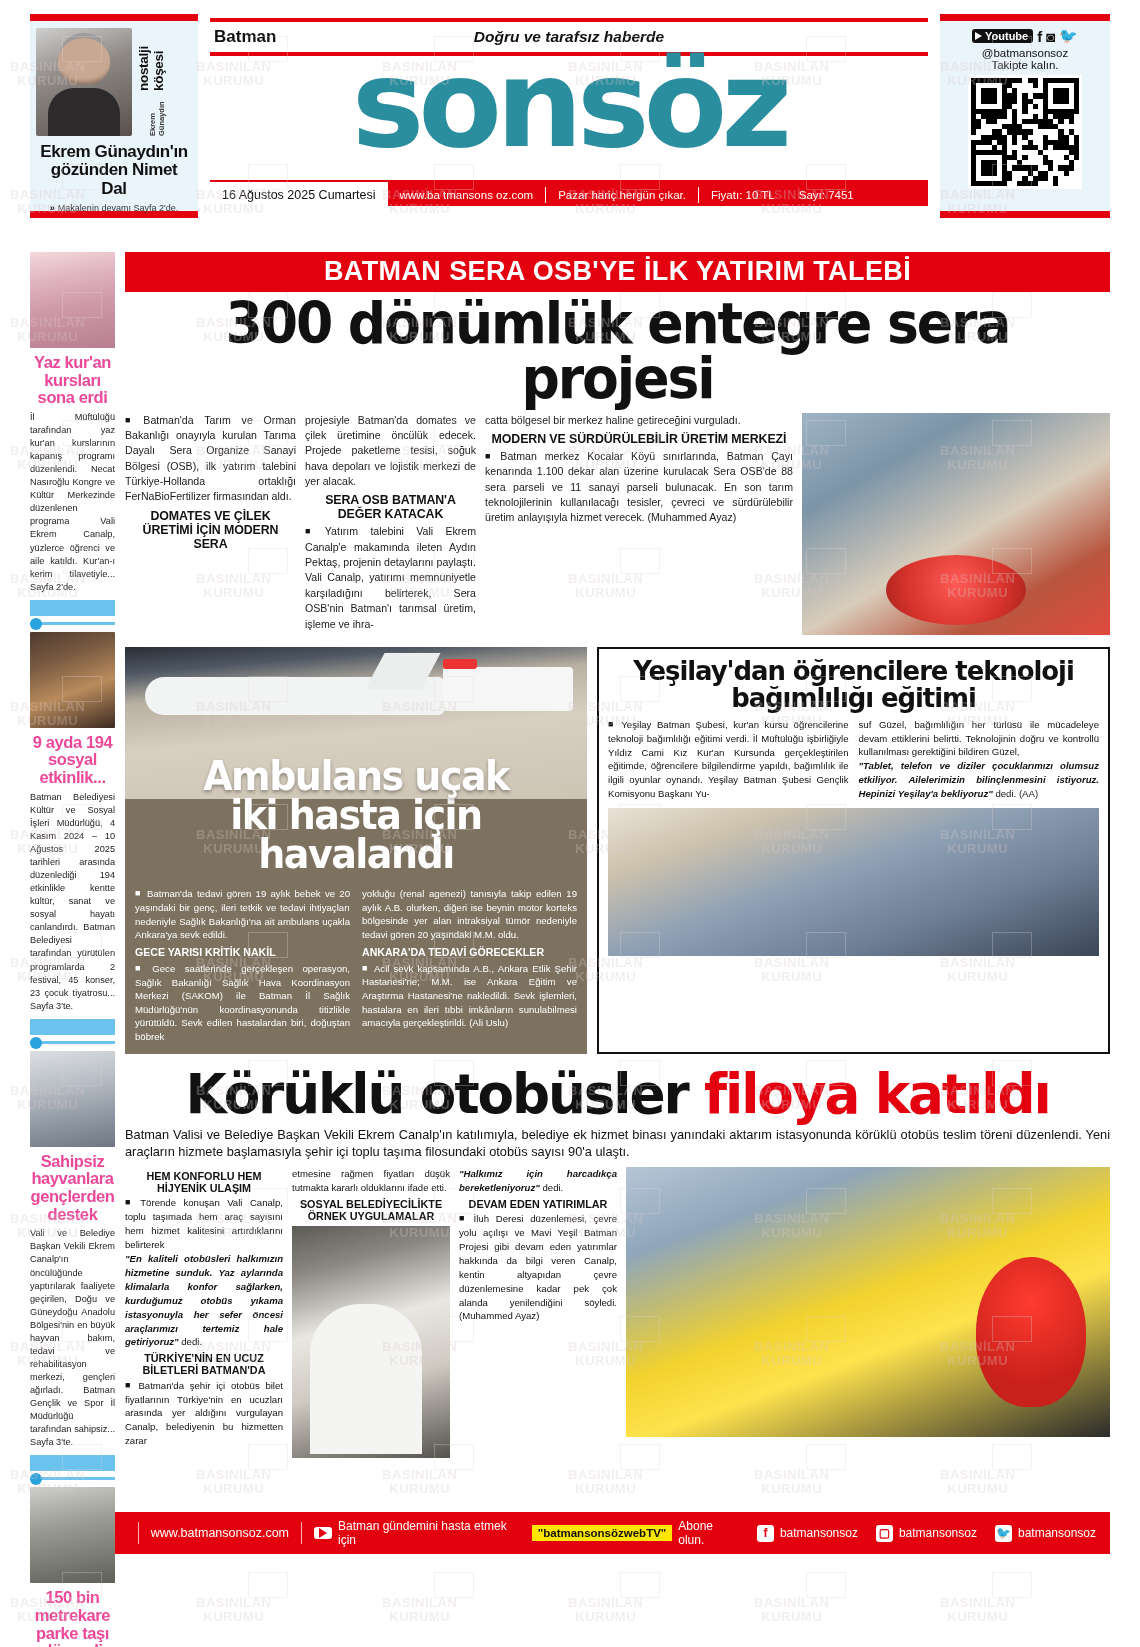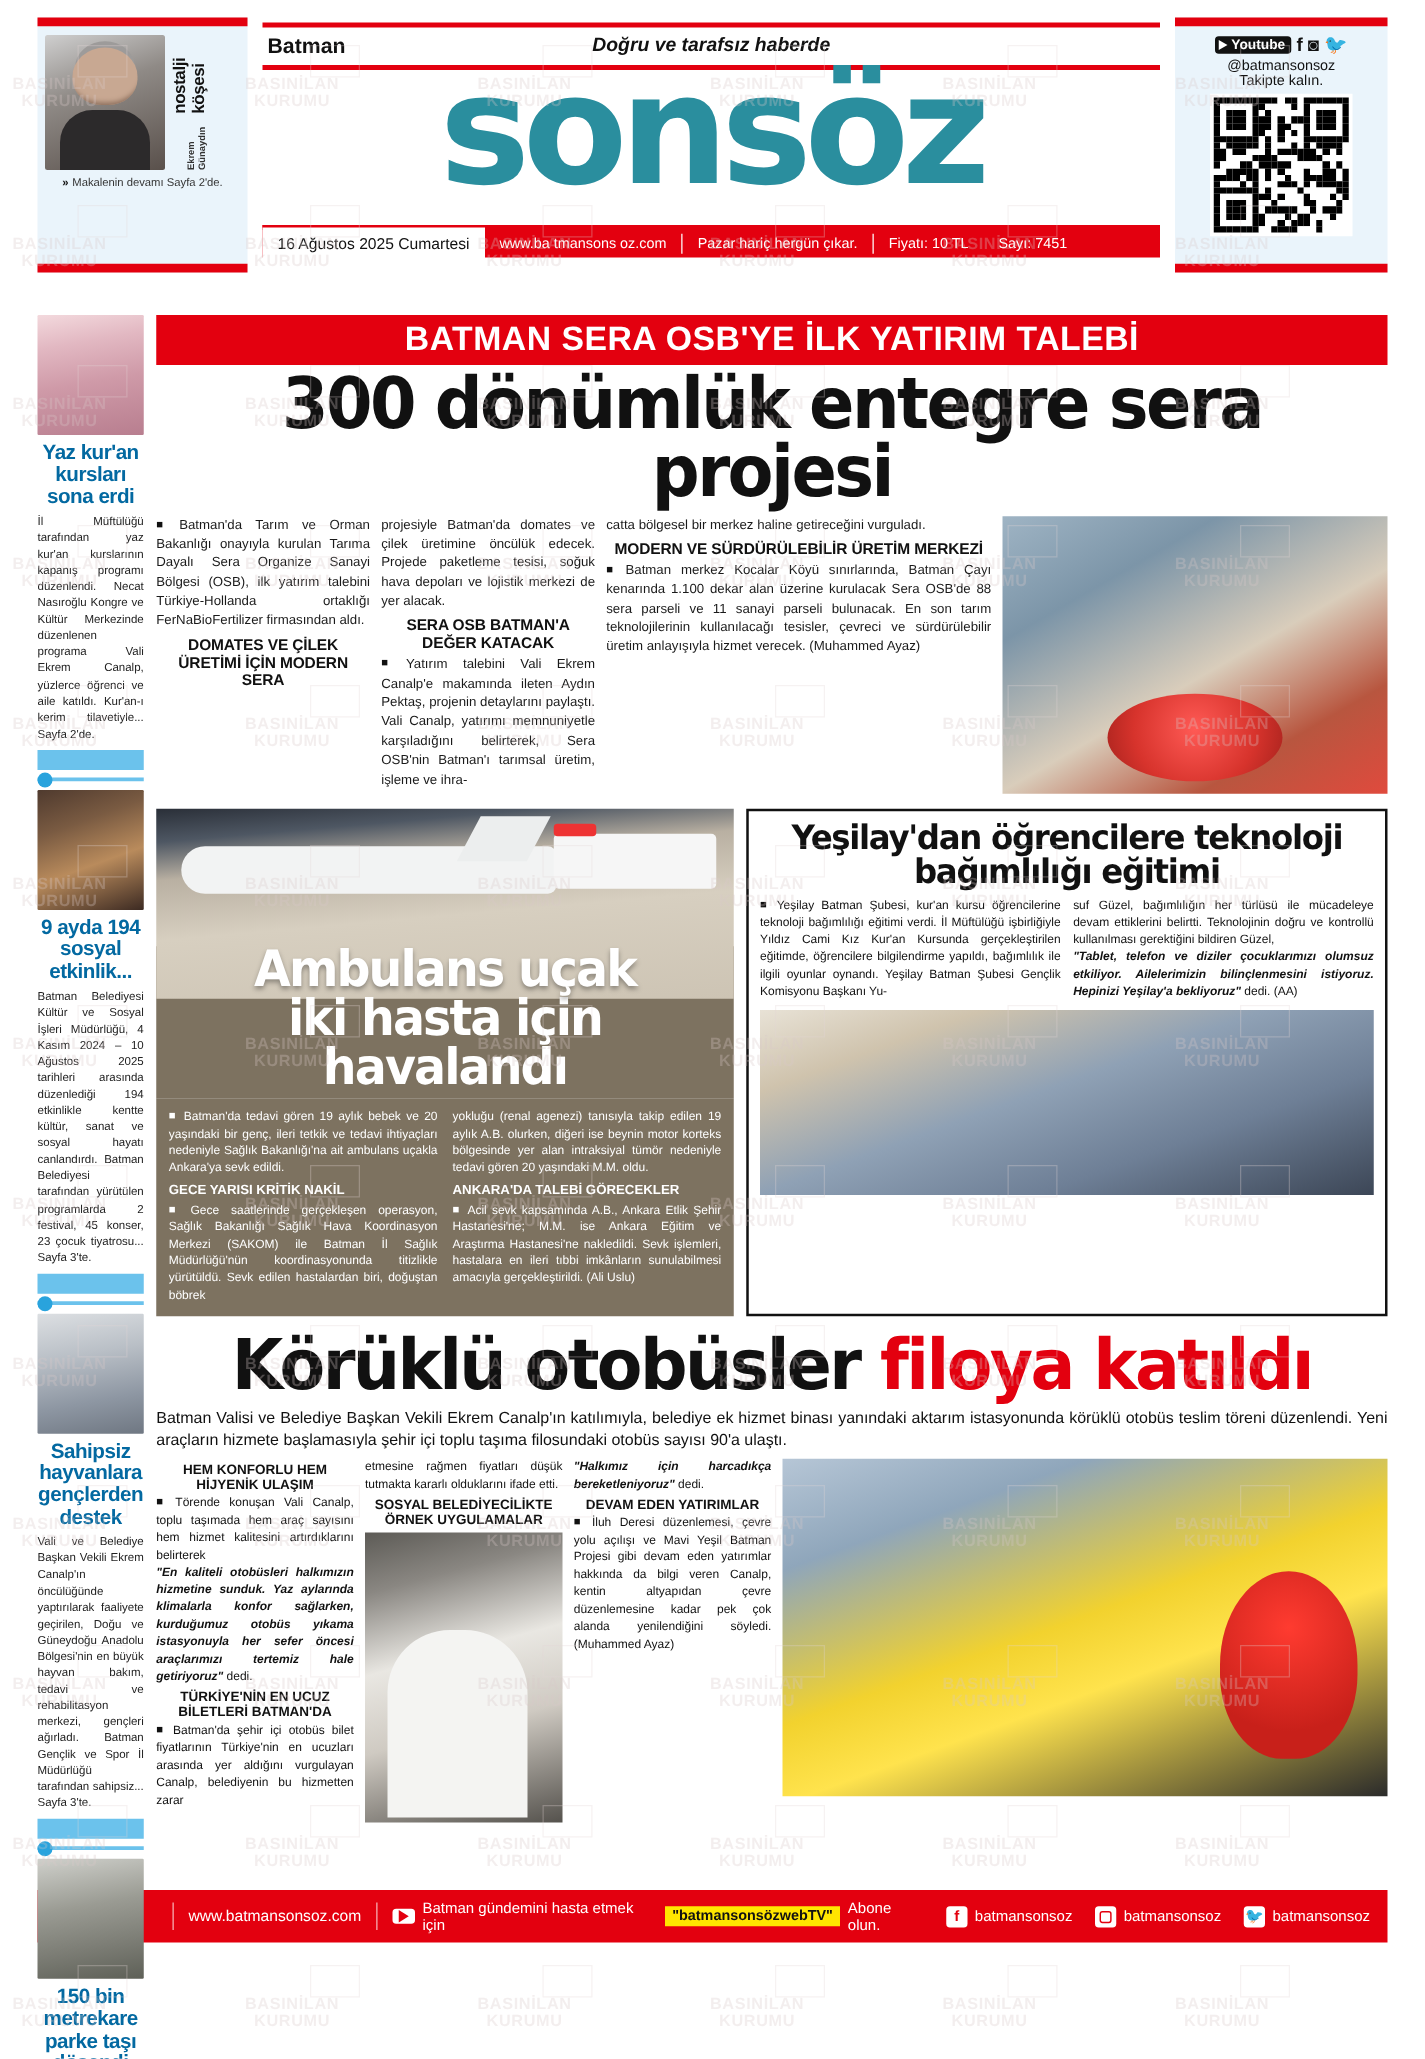"Ekrem Günaydın'ın gözünden Nimet Dal" h3 { html: none -> <h3>Ekrem Günaydın'ın gözünden Nimet Dal</h3> }
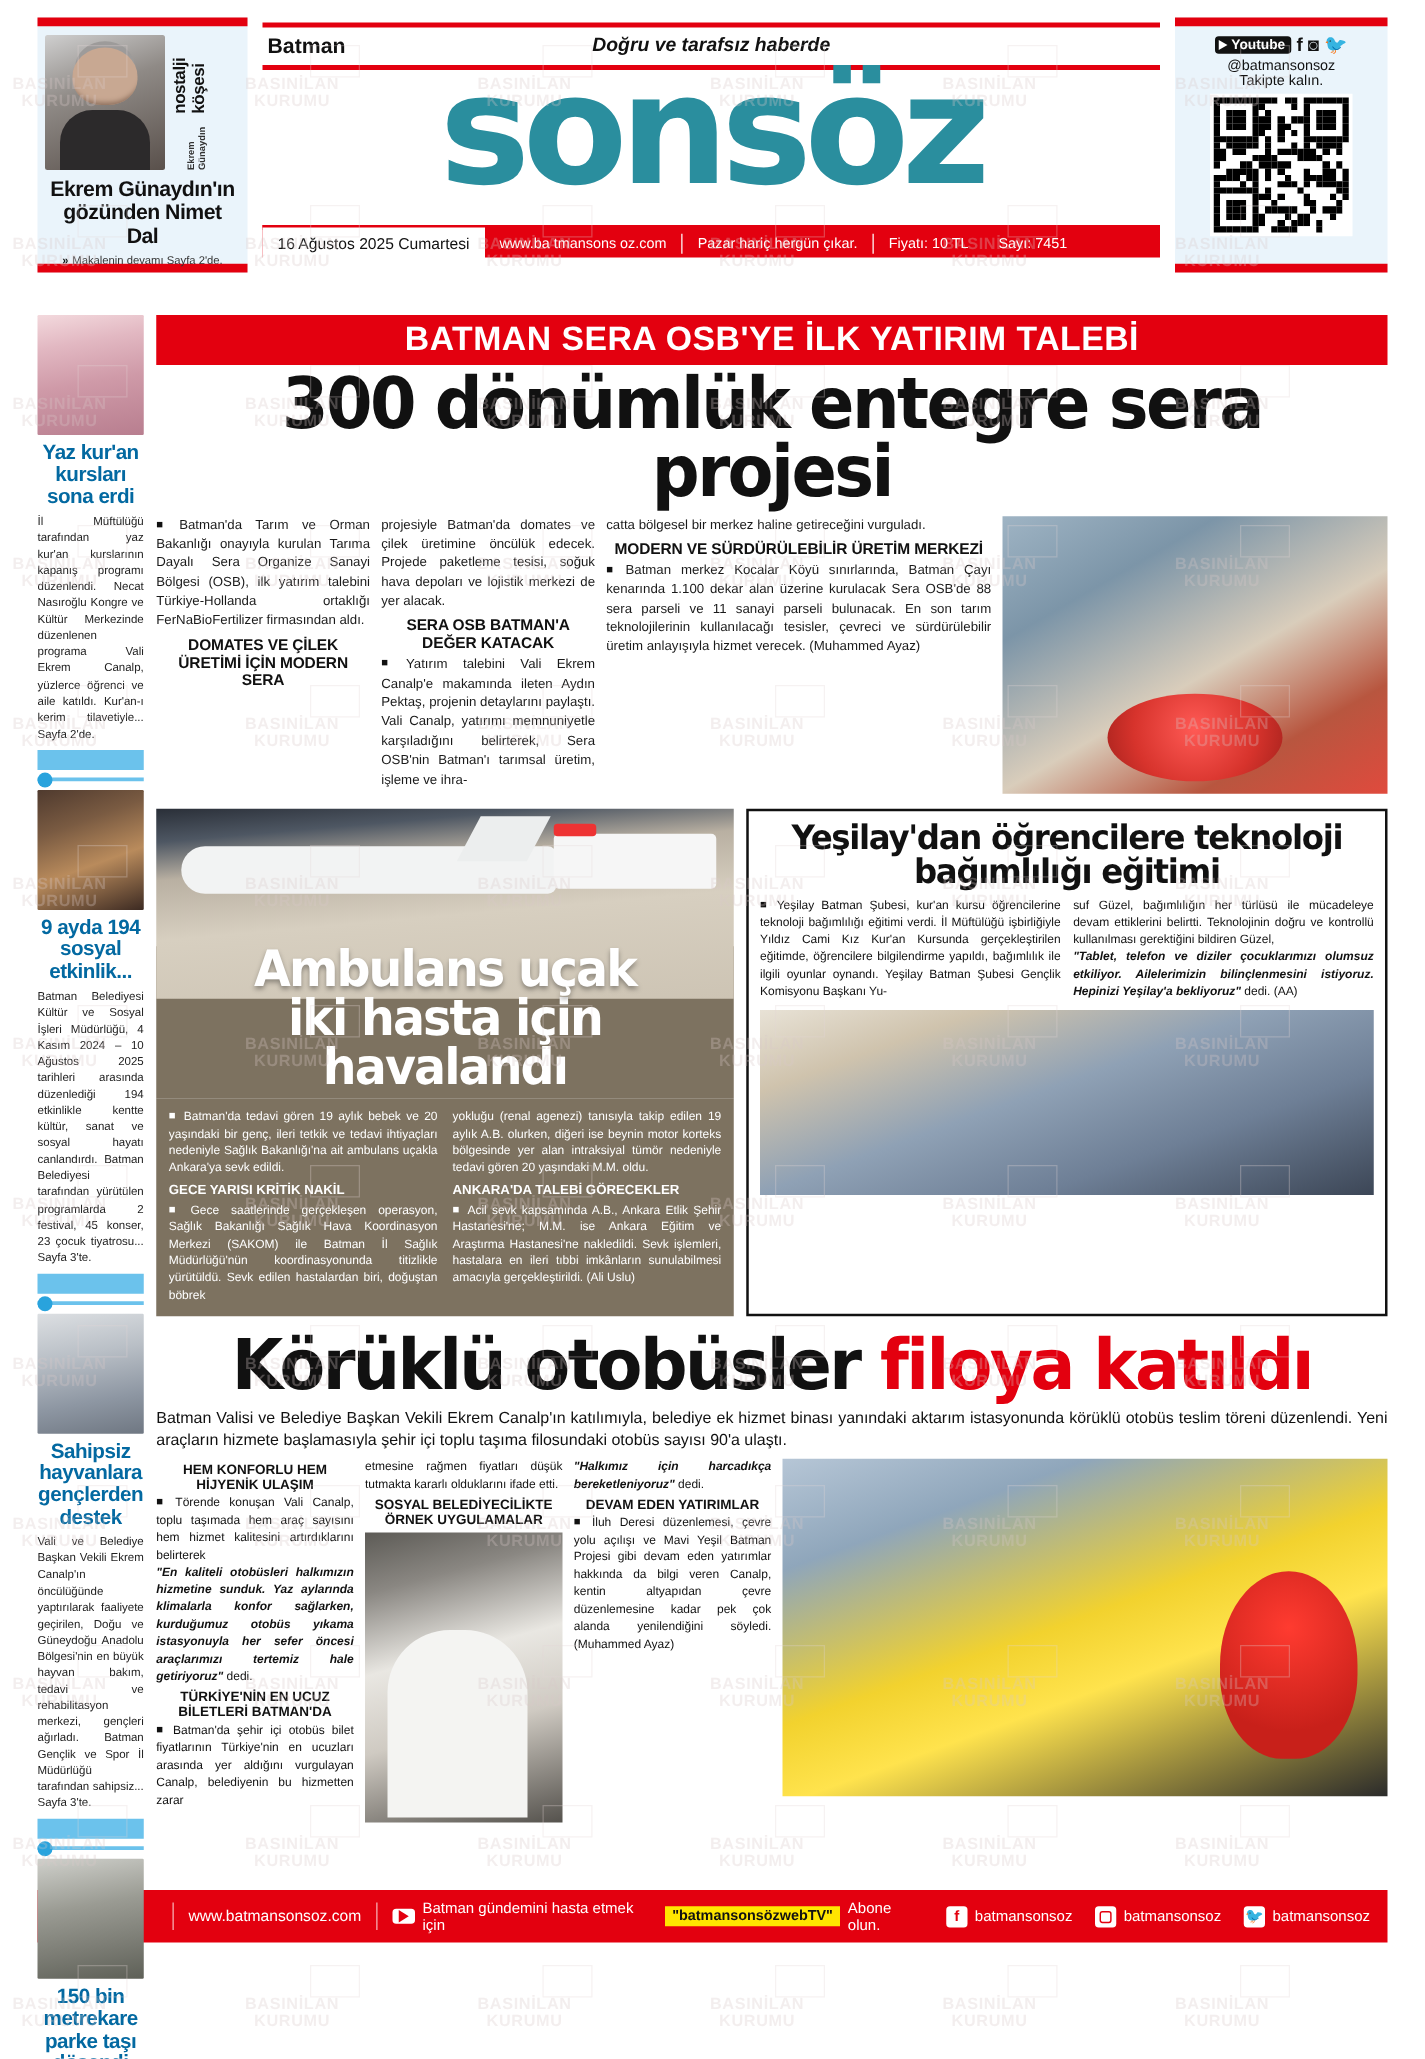"Yaz kur'an kursları sona erdi" .sbcard h4 { color: #0369a1 -> #ec4899 }
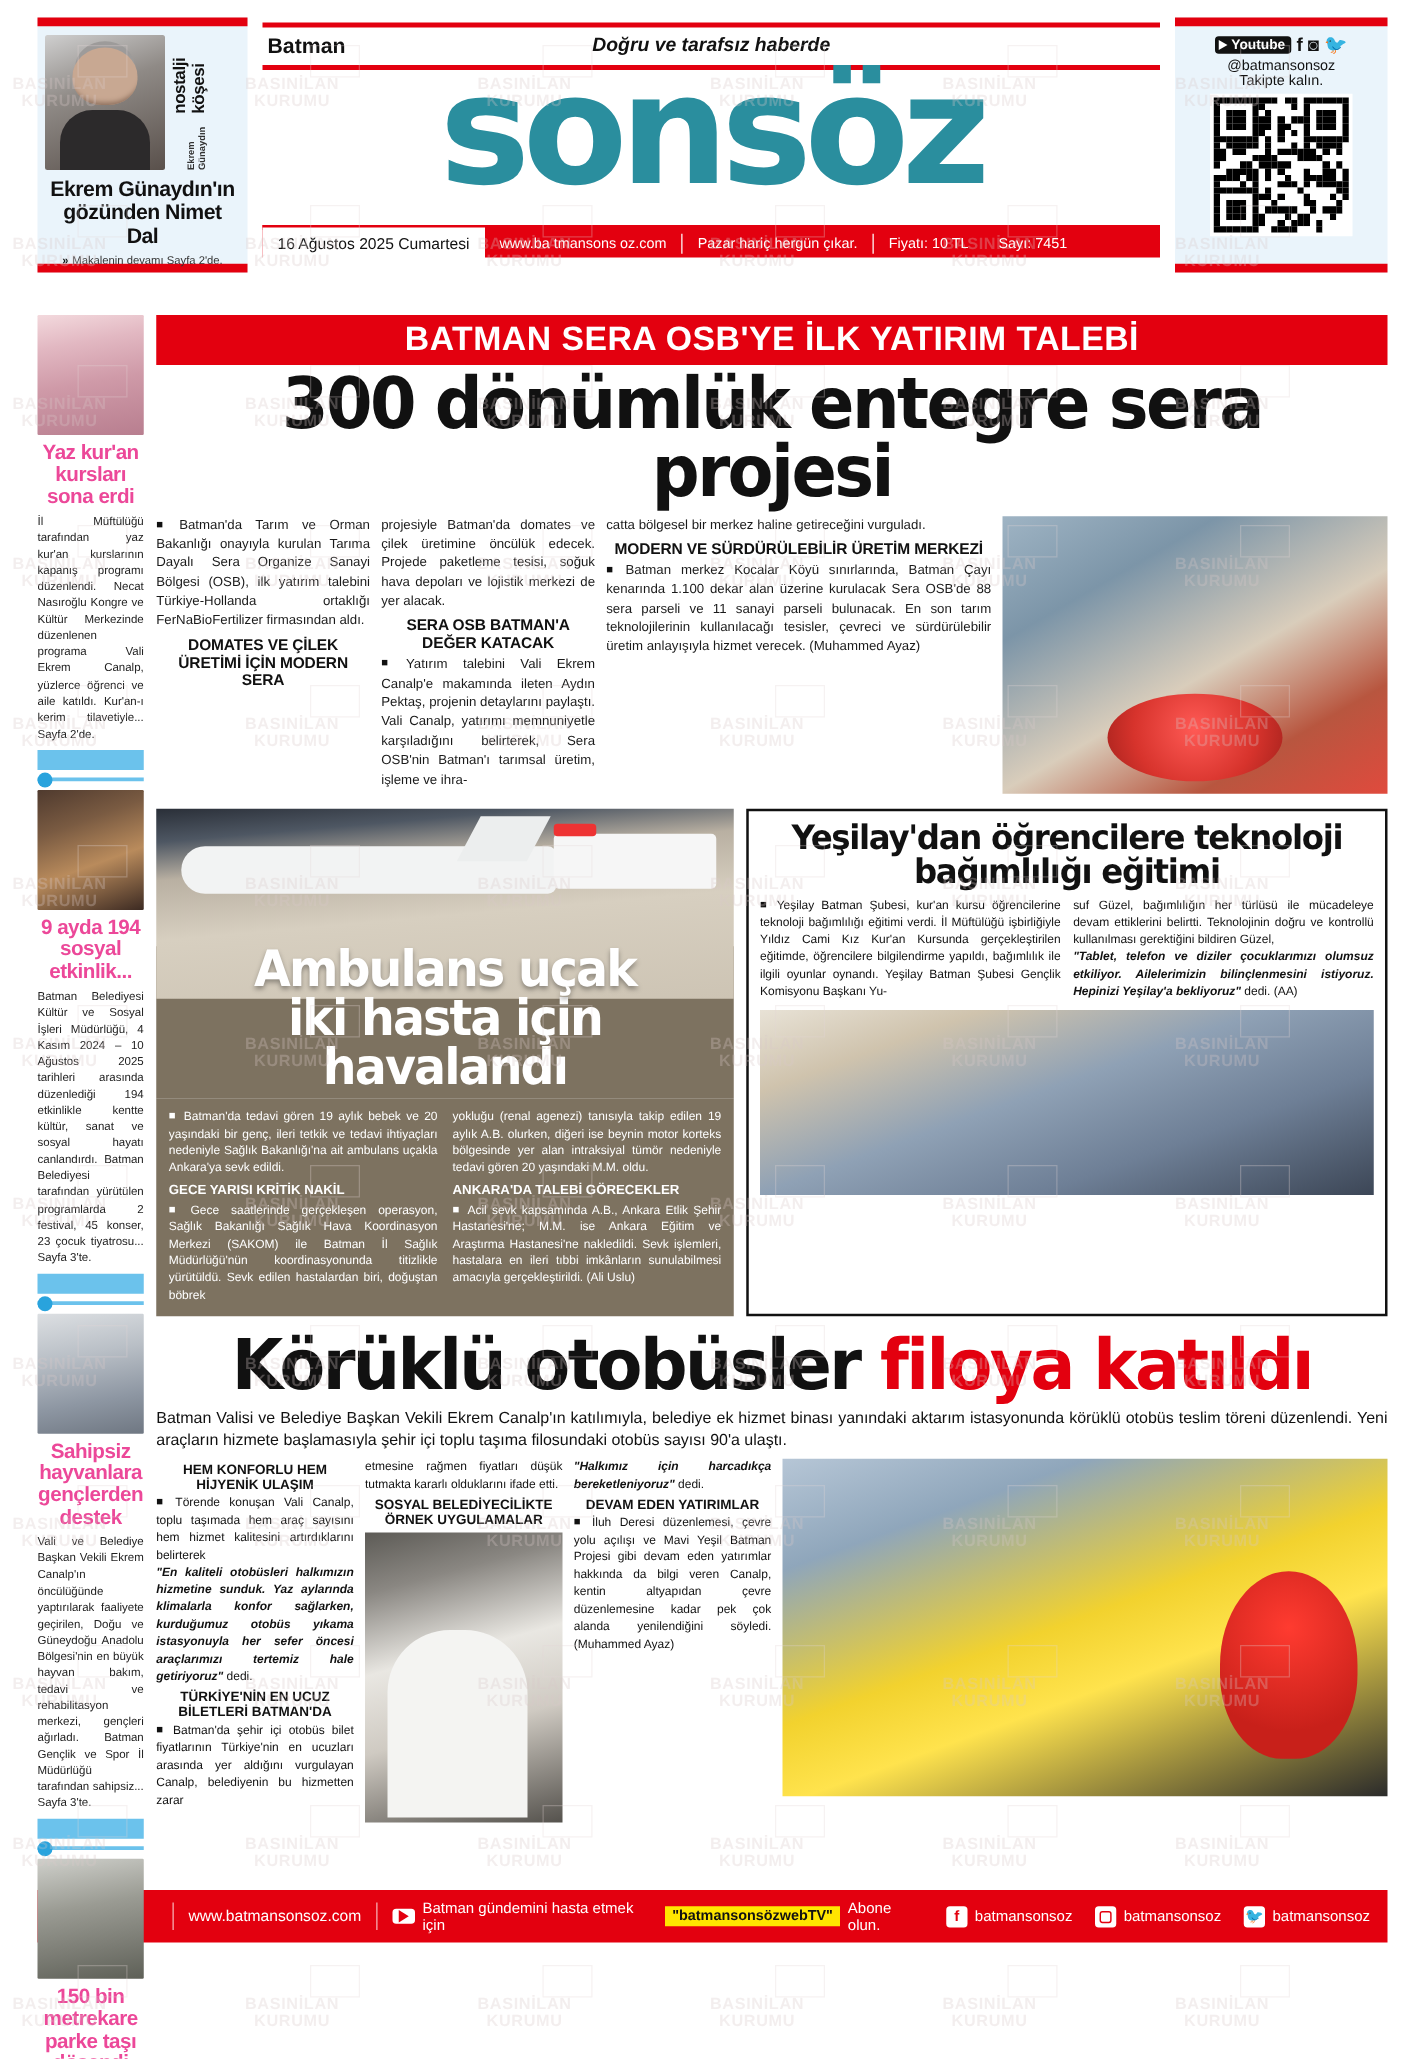"ANKARA'DA TALEBİ GÖRECEKLER" div.sub { text: TALEBİ -> TEDAVİ }
